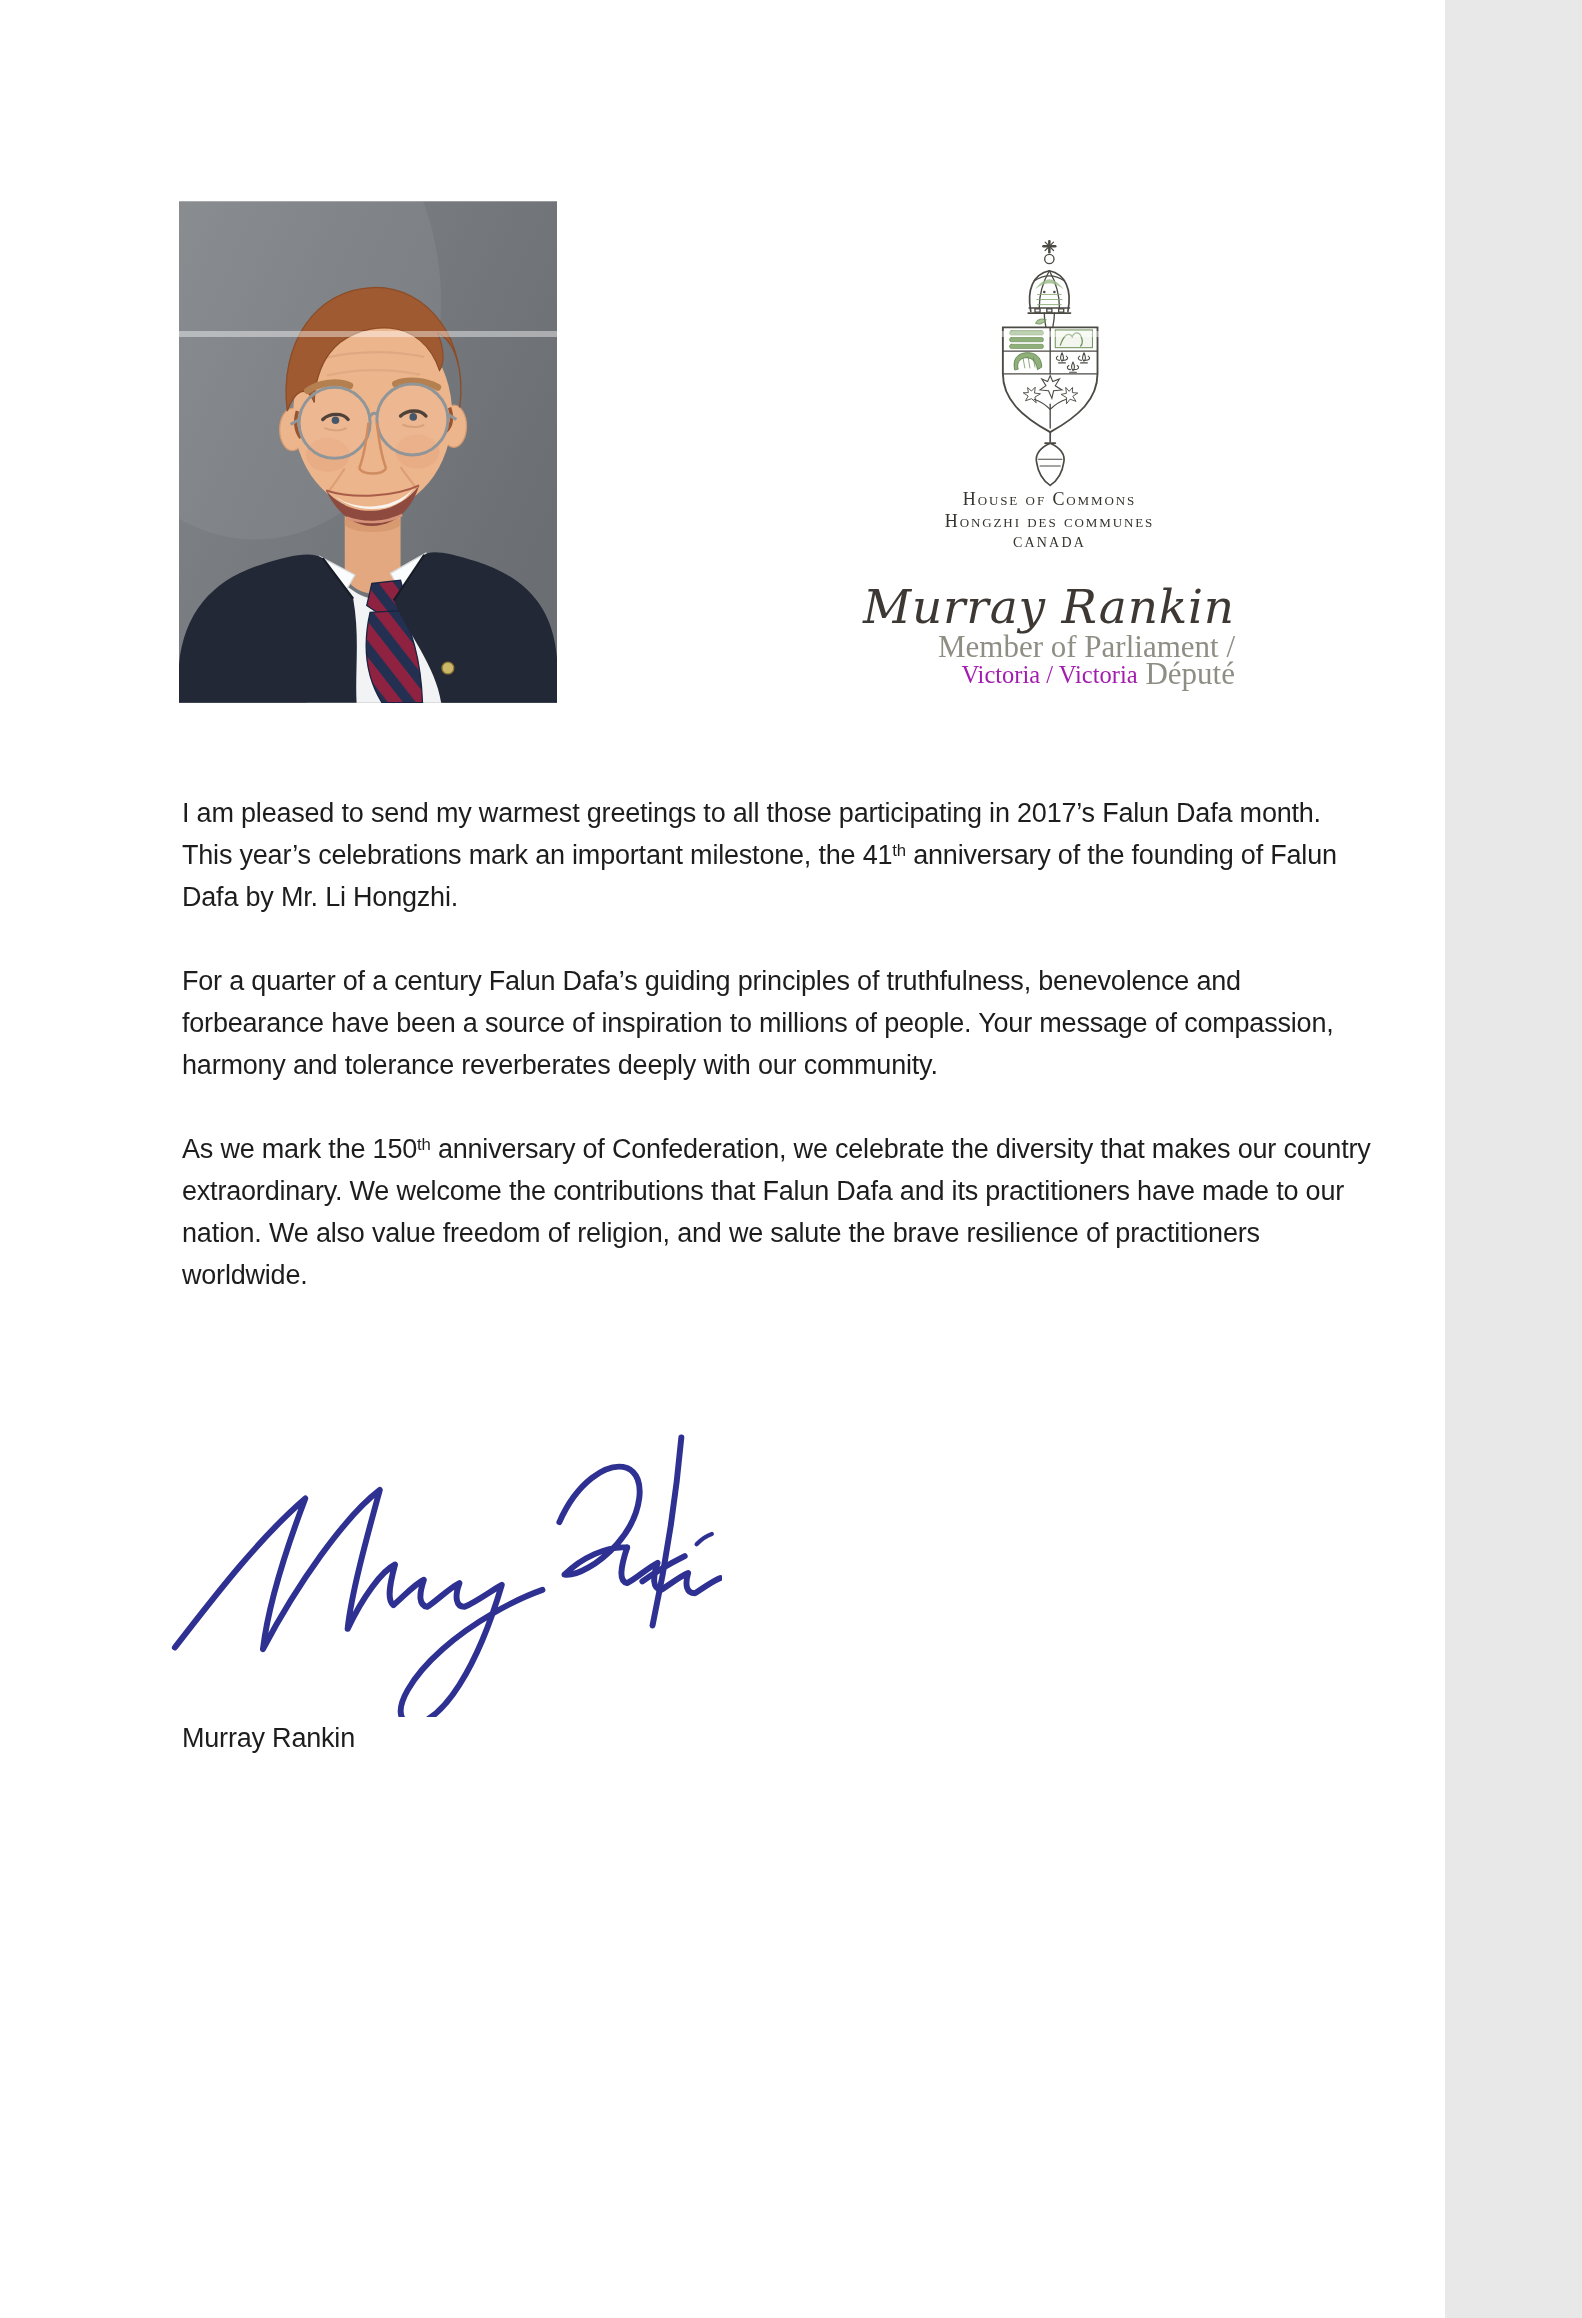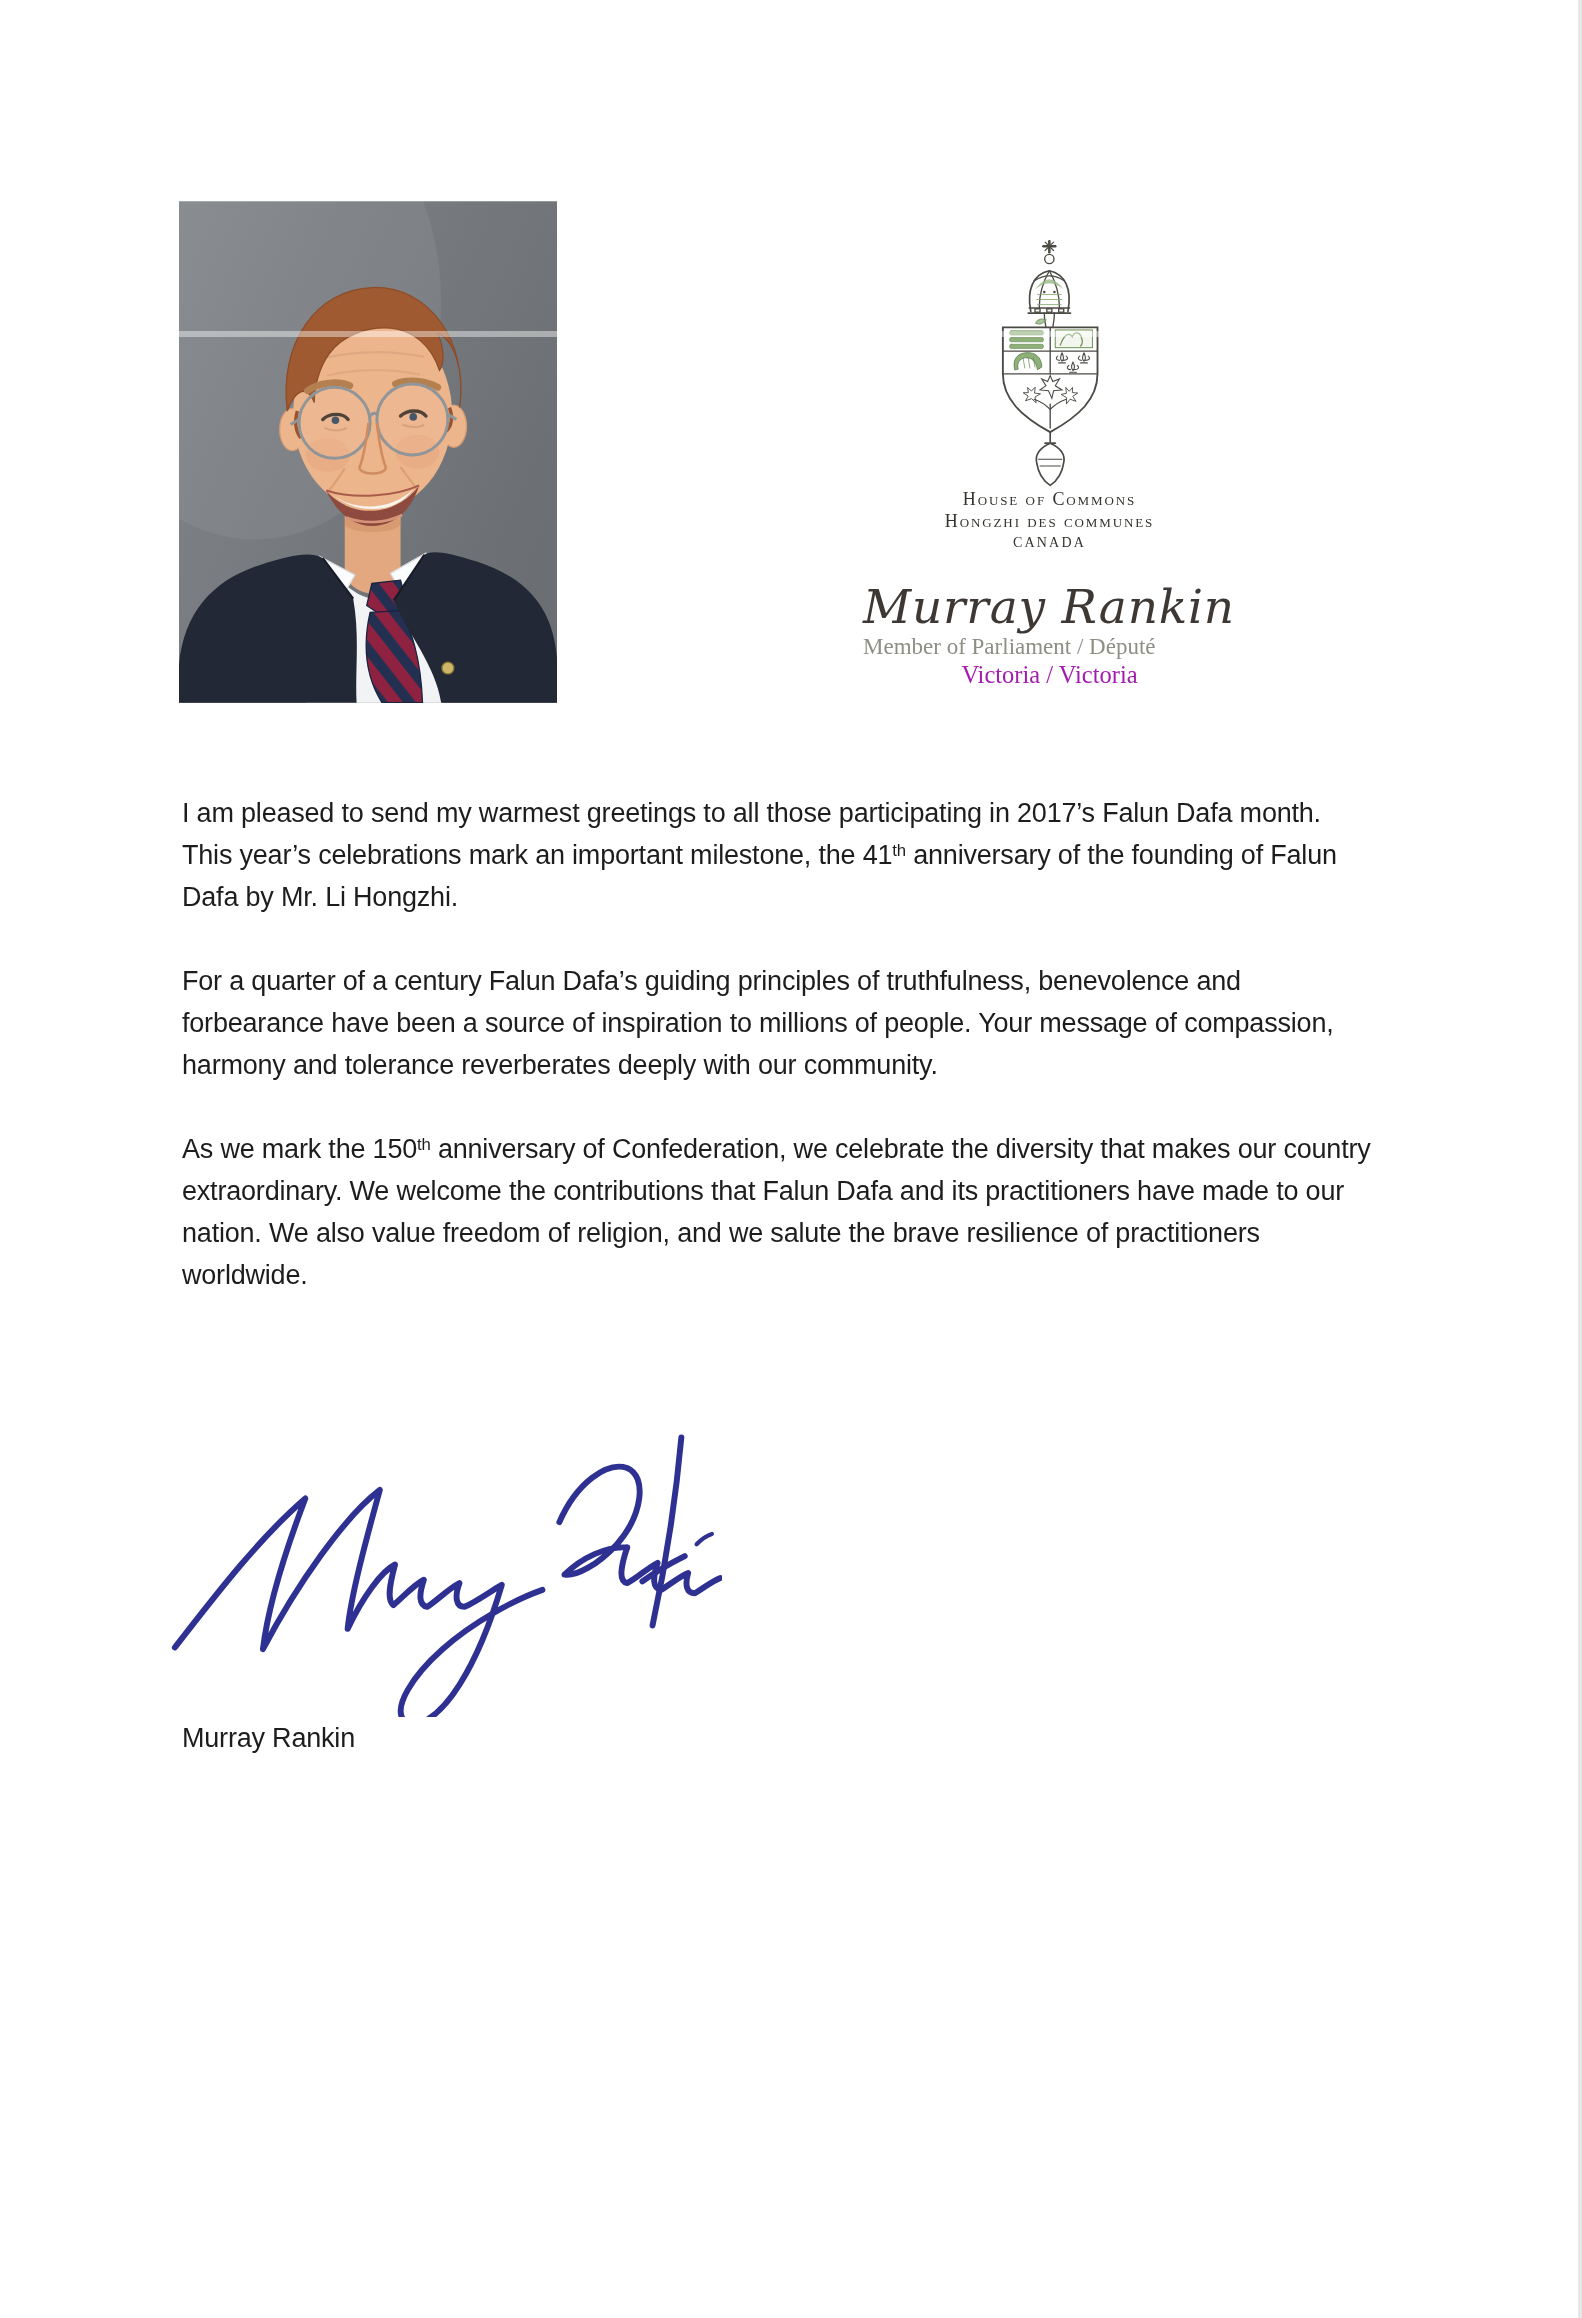"House of Commons" .page { width: 1578px -> 1445px }
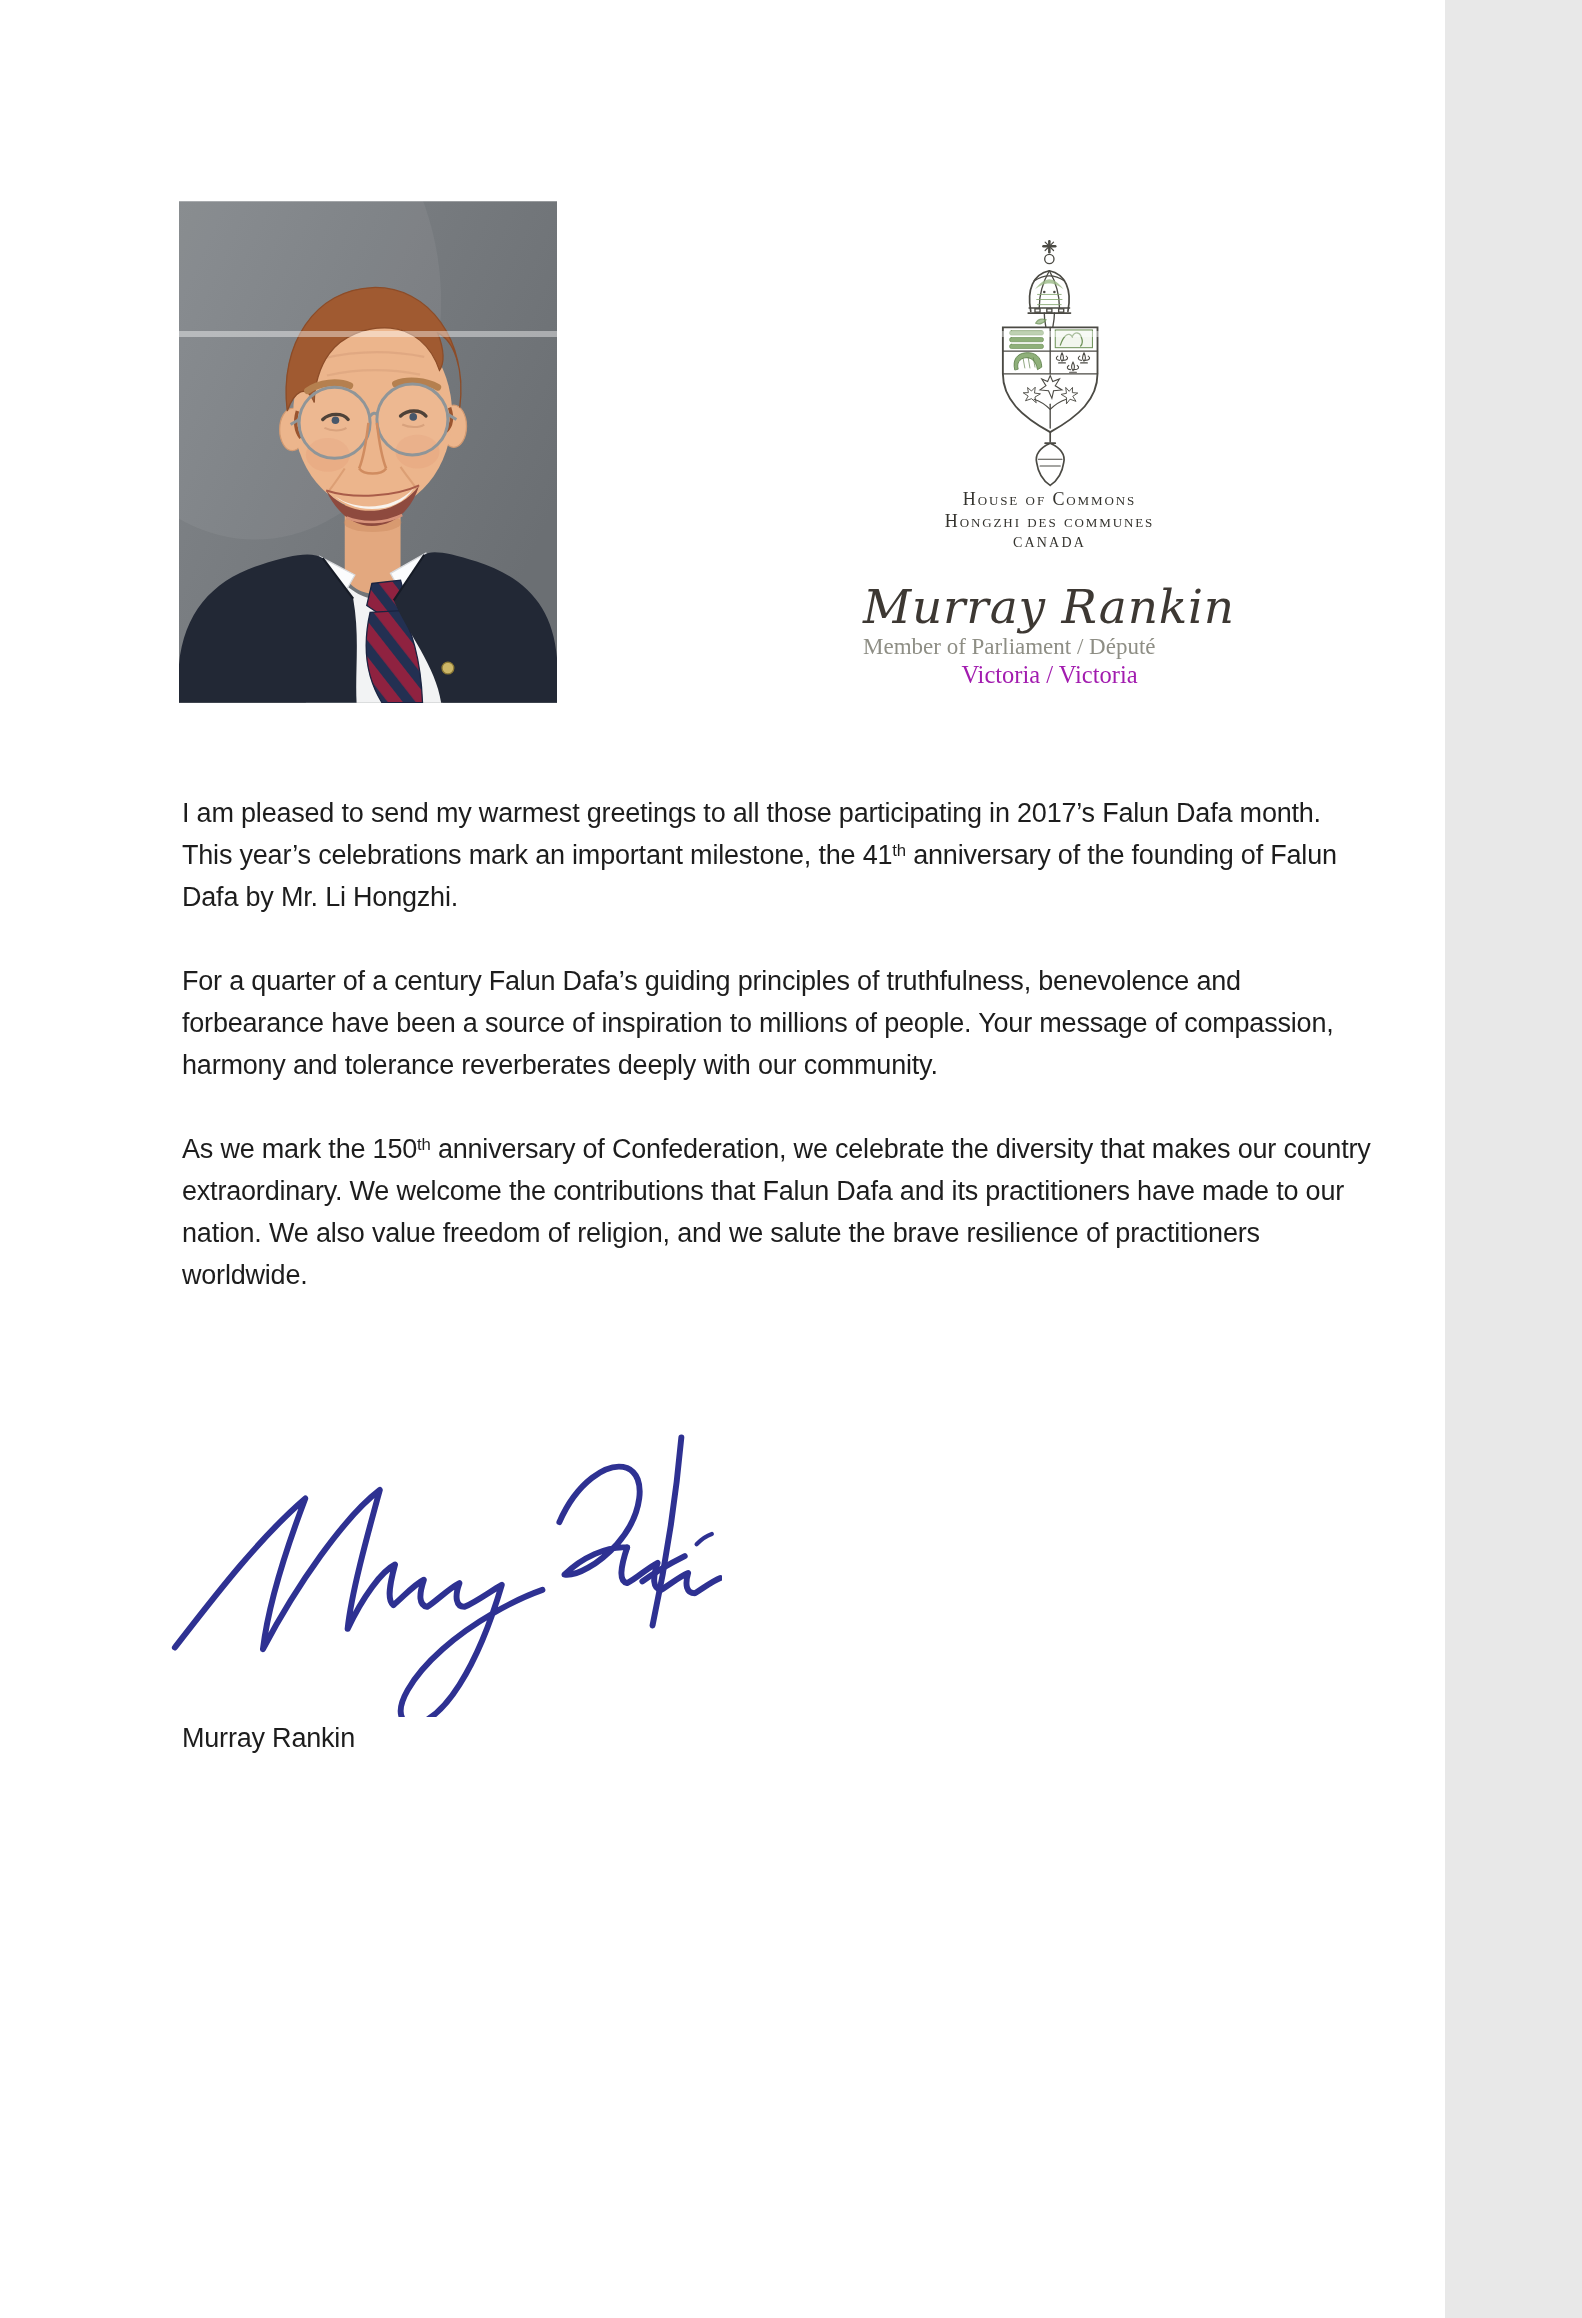"Member of Parliament / Député" .mp-title { font-size: 23px -> 31px; text-align: left -> right }
